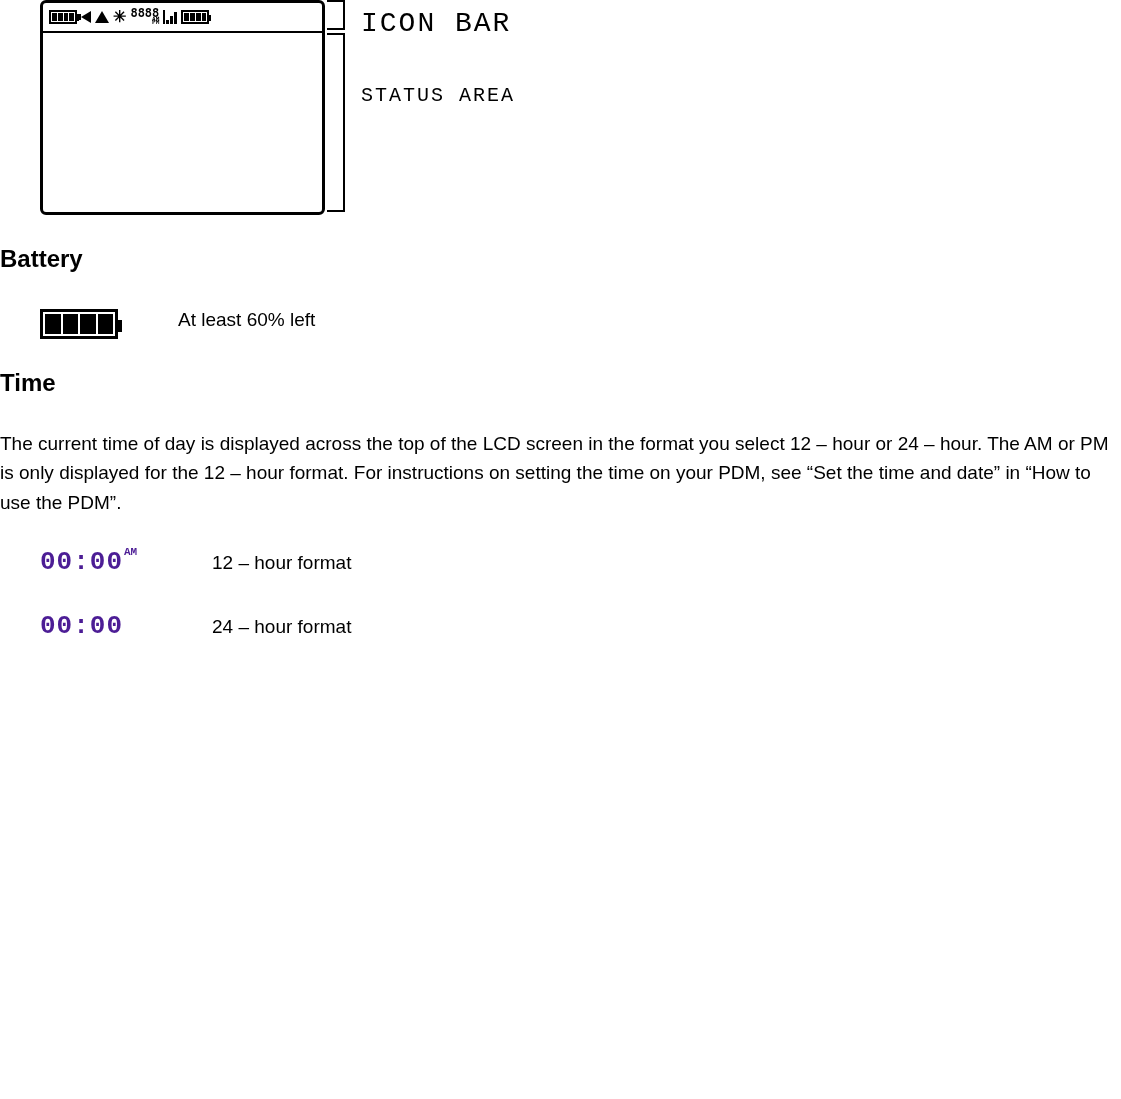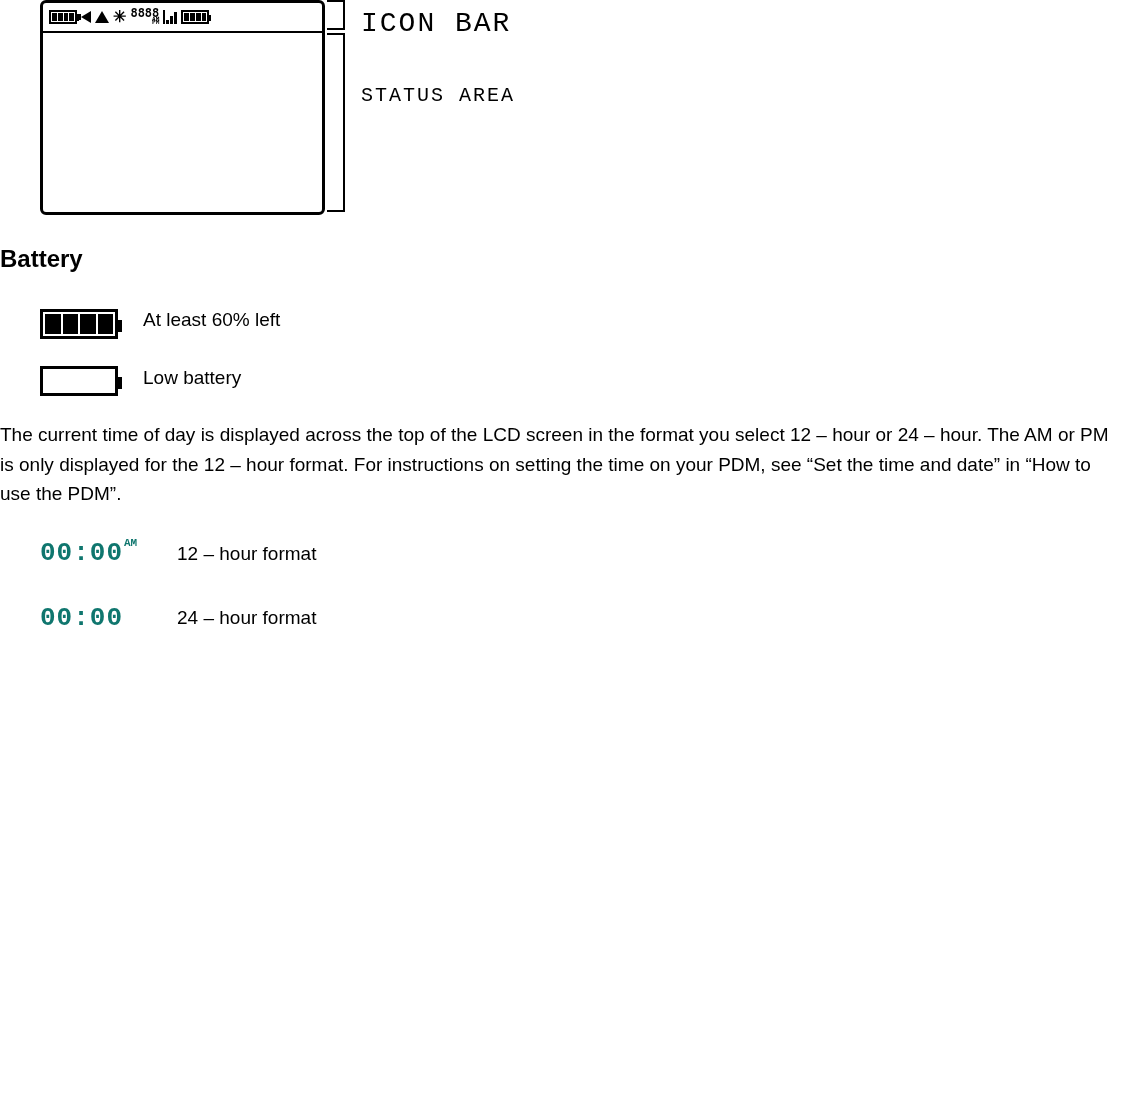"At least 60% left" .icon-row { gap: 25px -> 60px }
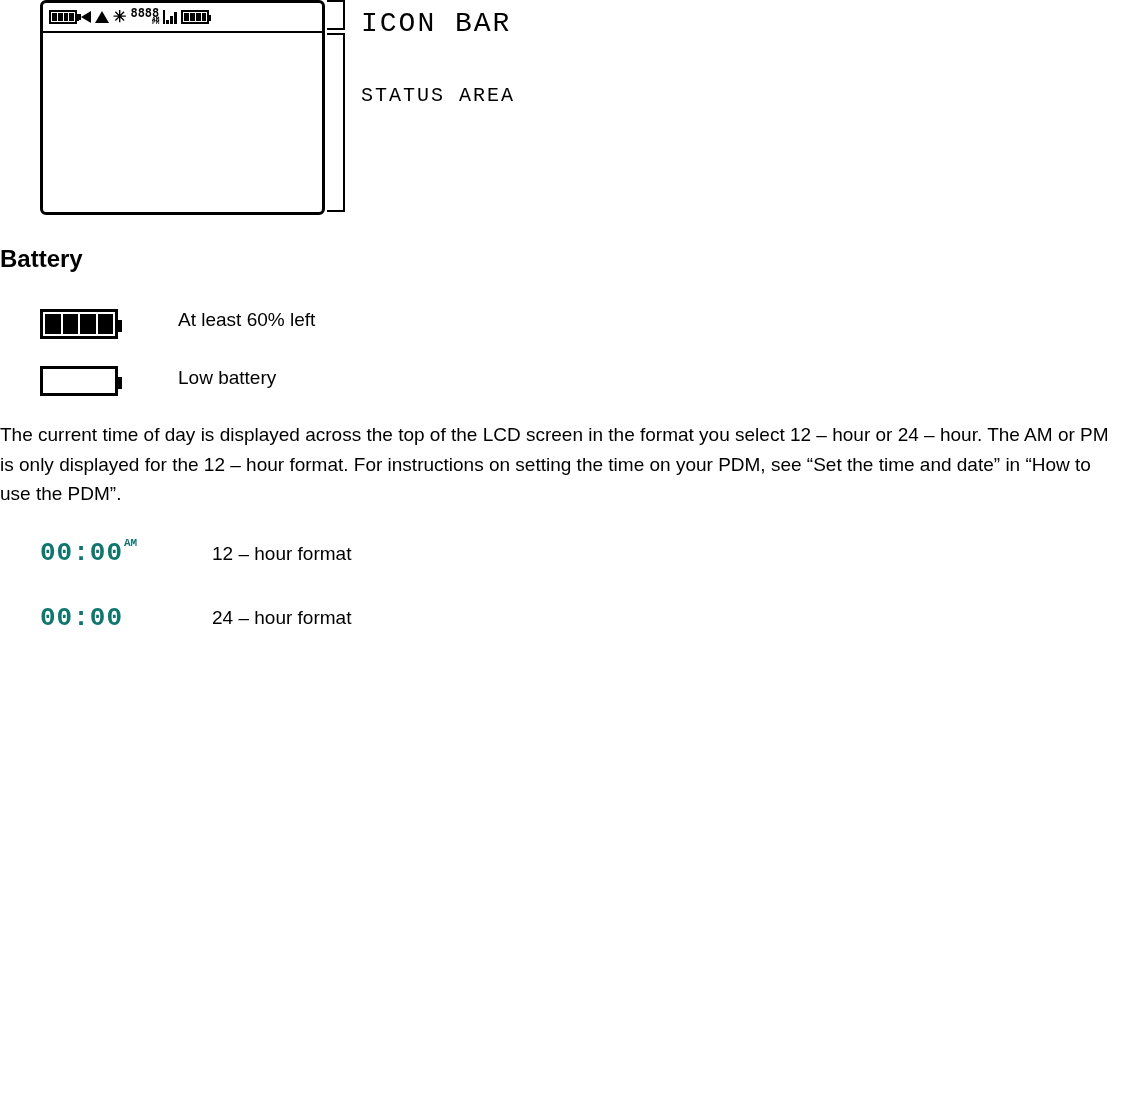"Time" h2.sec2 { html: none -> <h2>Time</h2> }
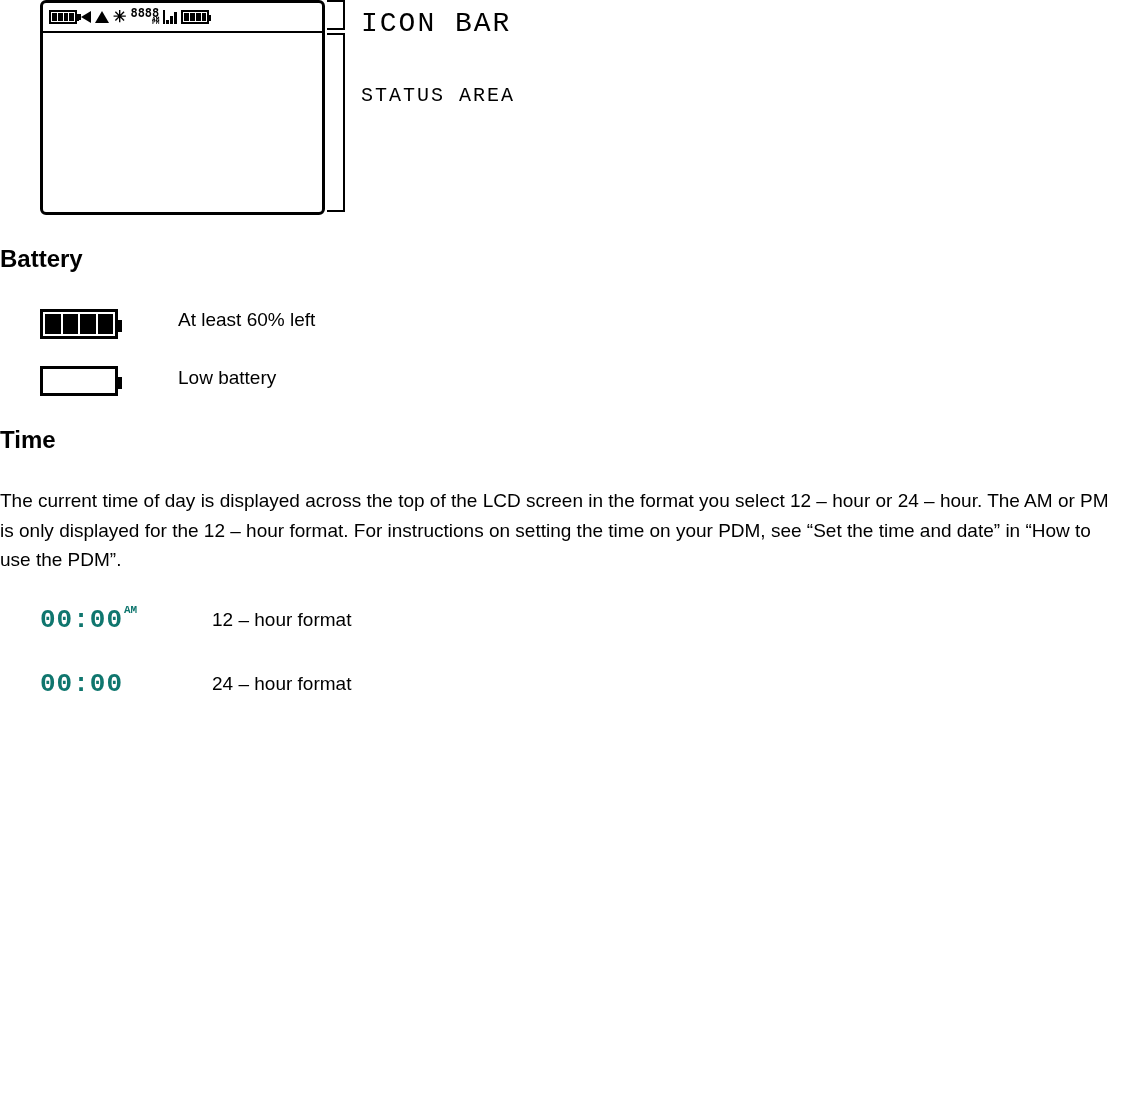"Low battery" div.icon-row { html: <div> <div> <div></div> </div> <div>Low battery</div> </div> -> none }
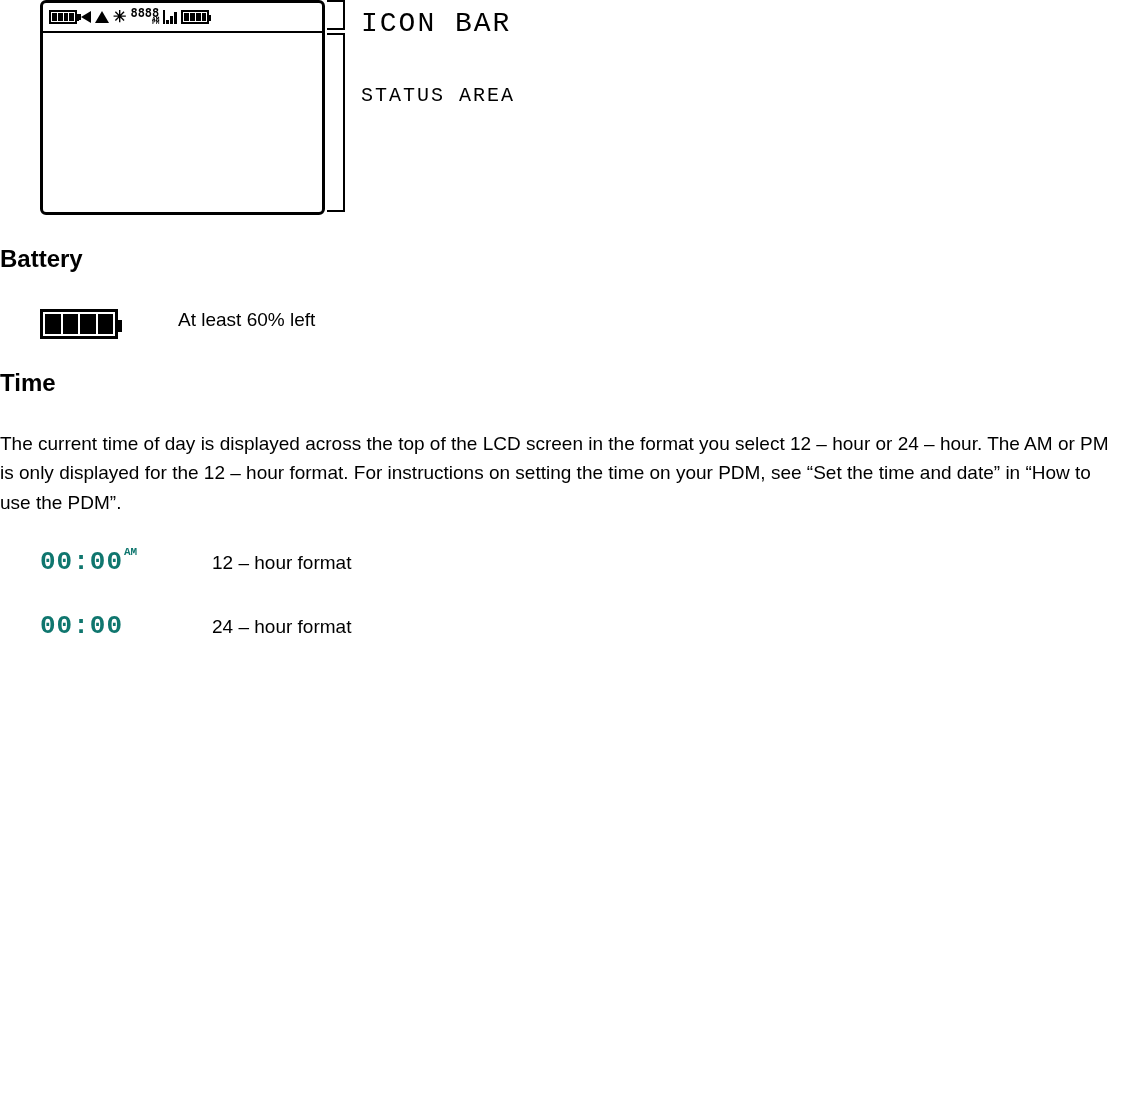"00:00" .time-disp { color: #0f766e -> #4c1d95 }
